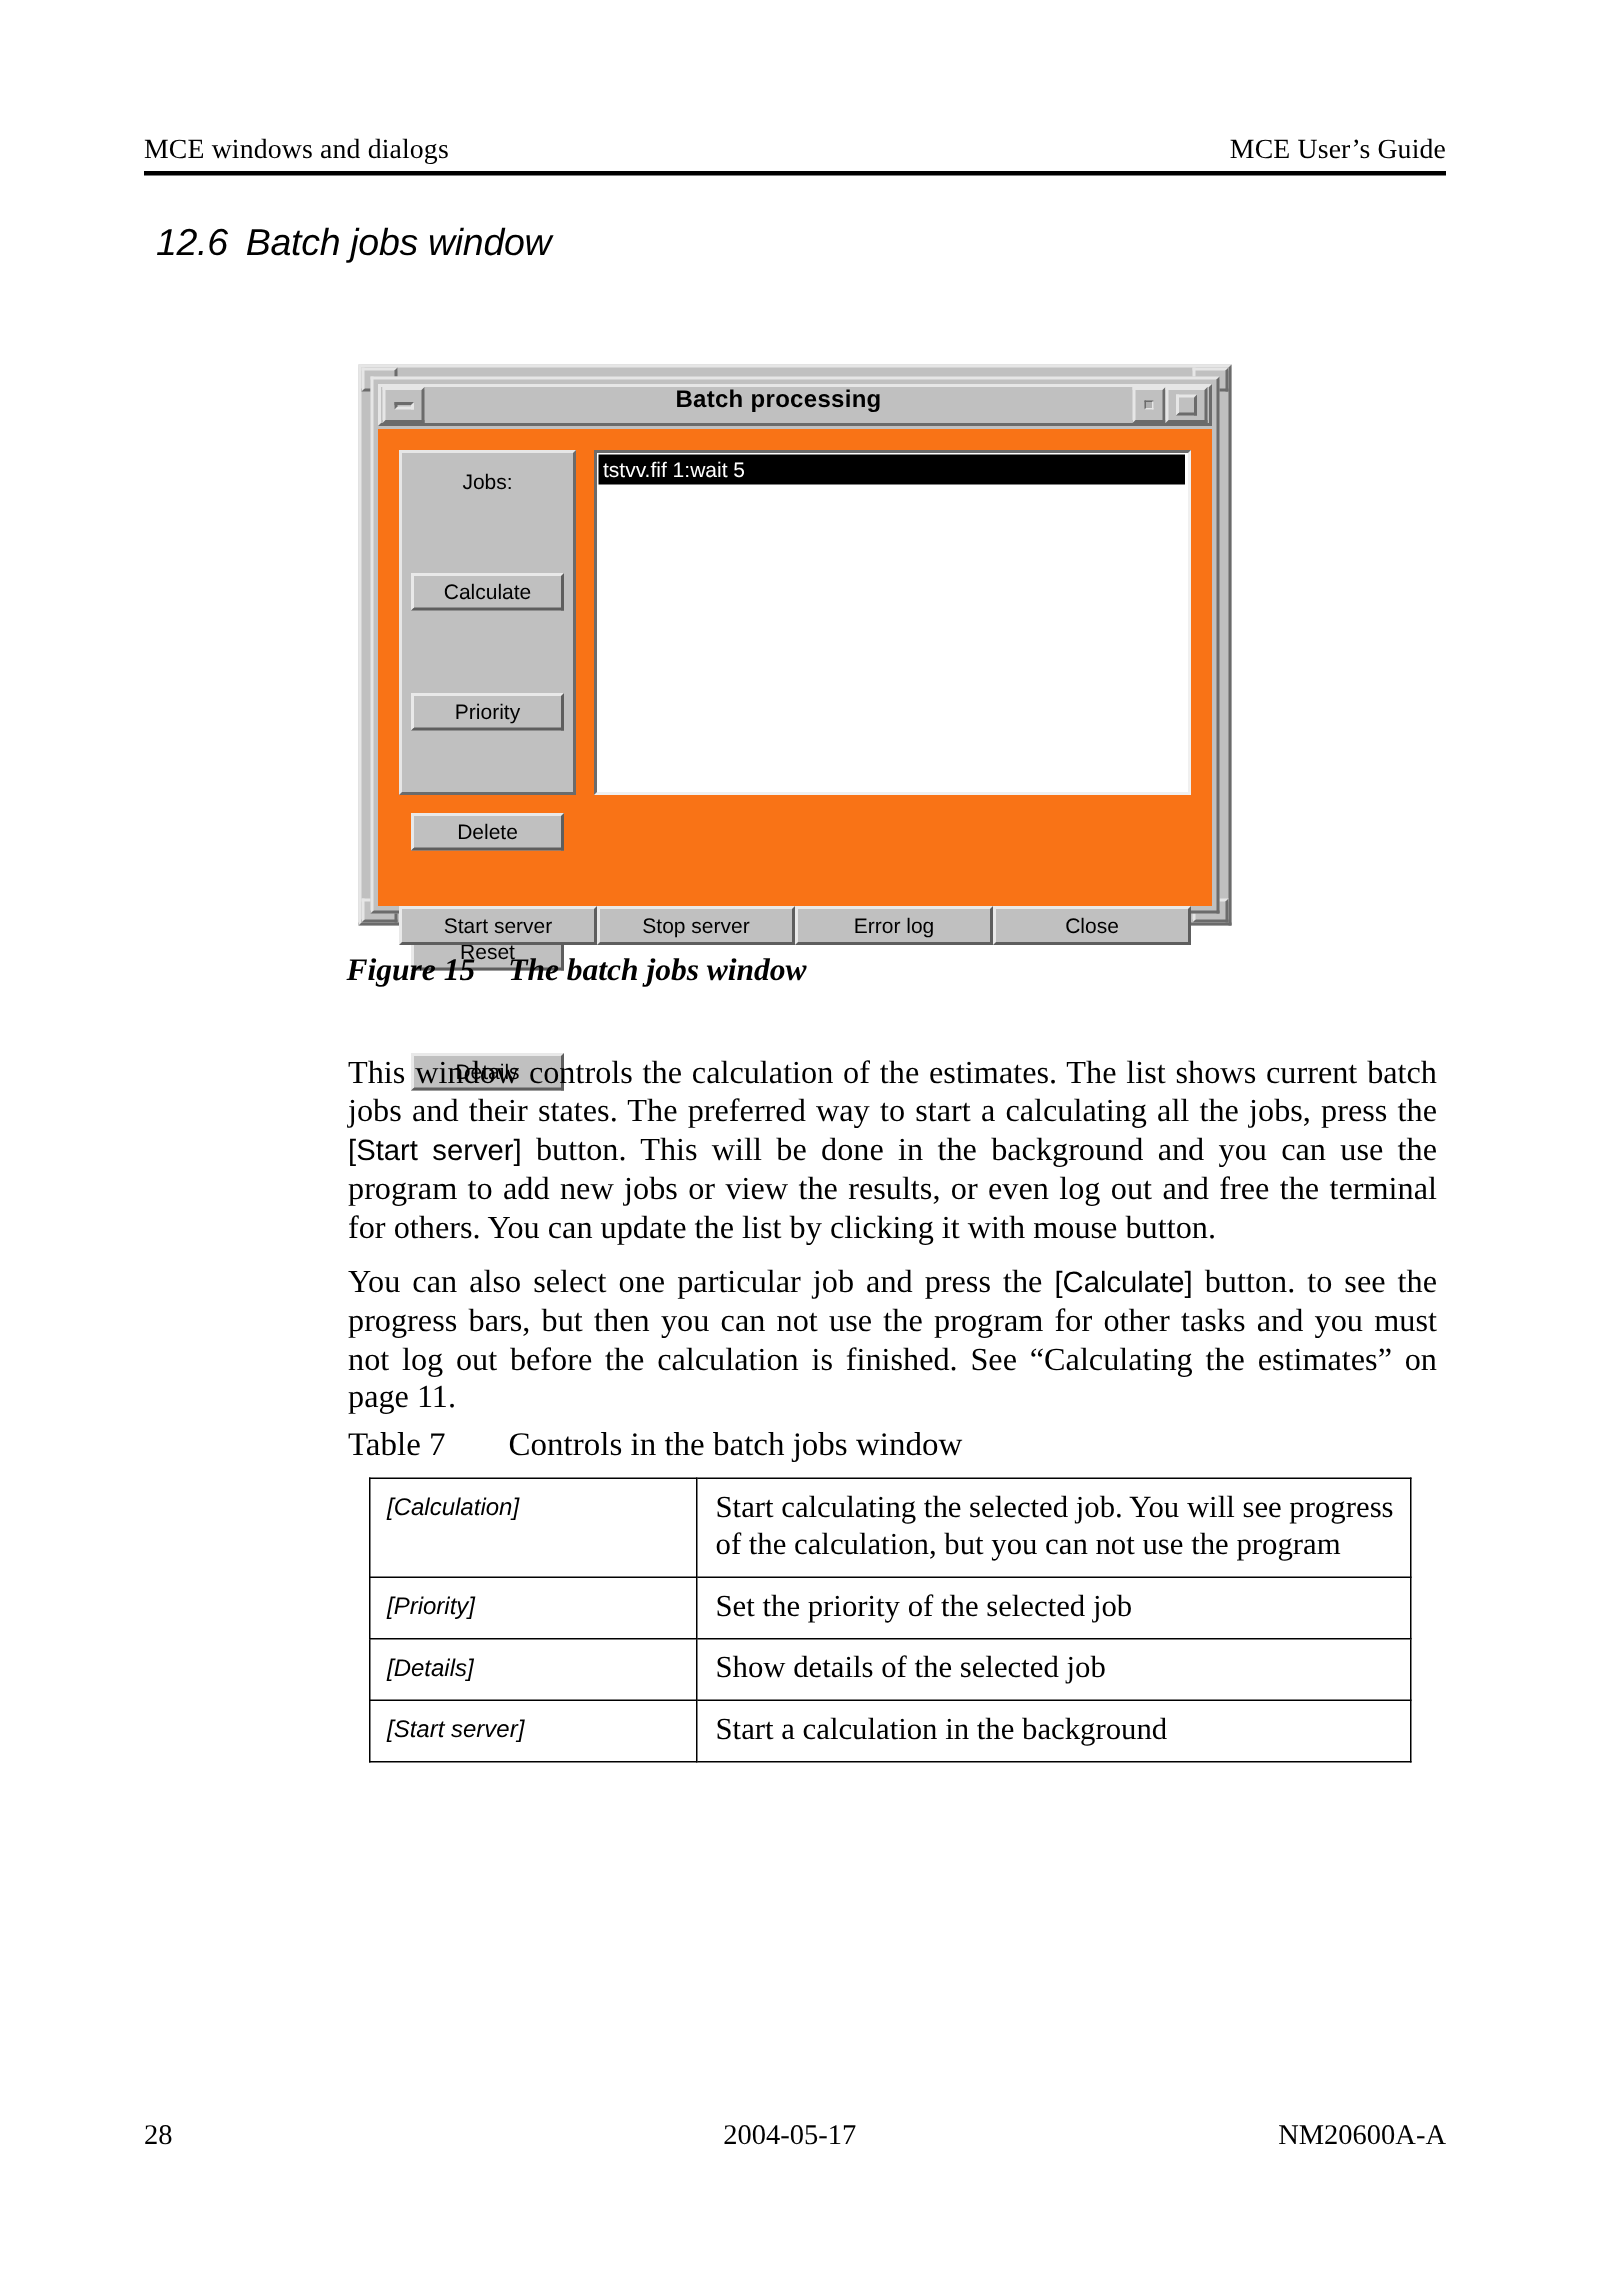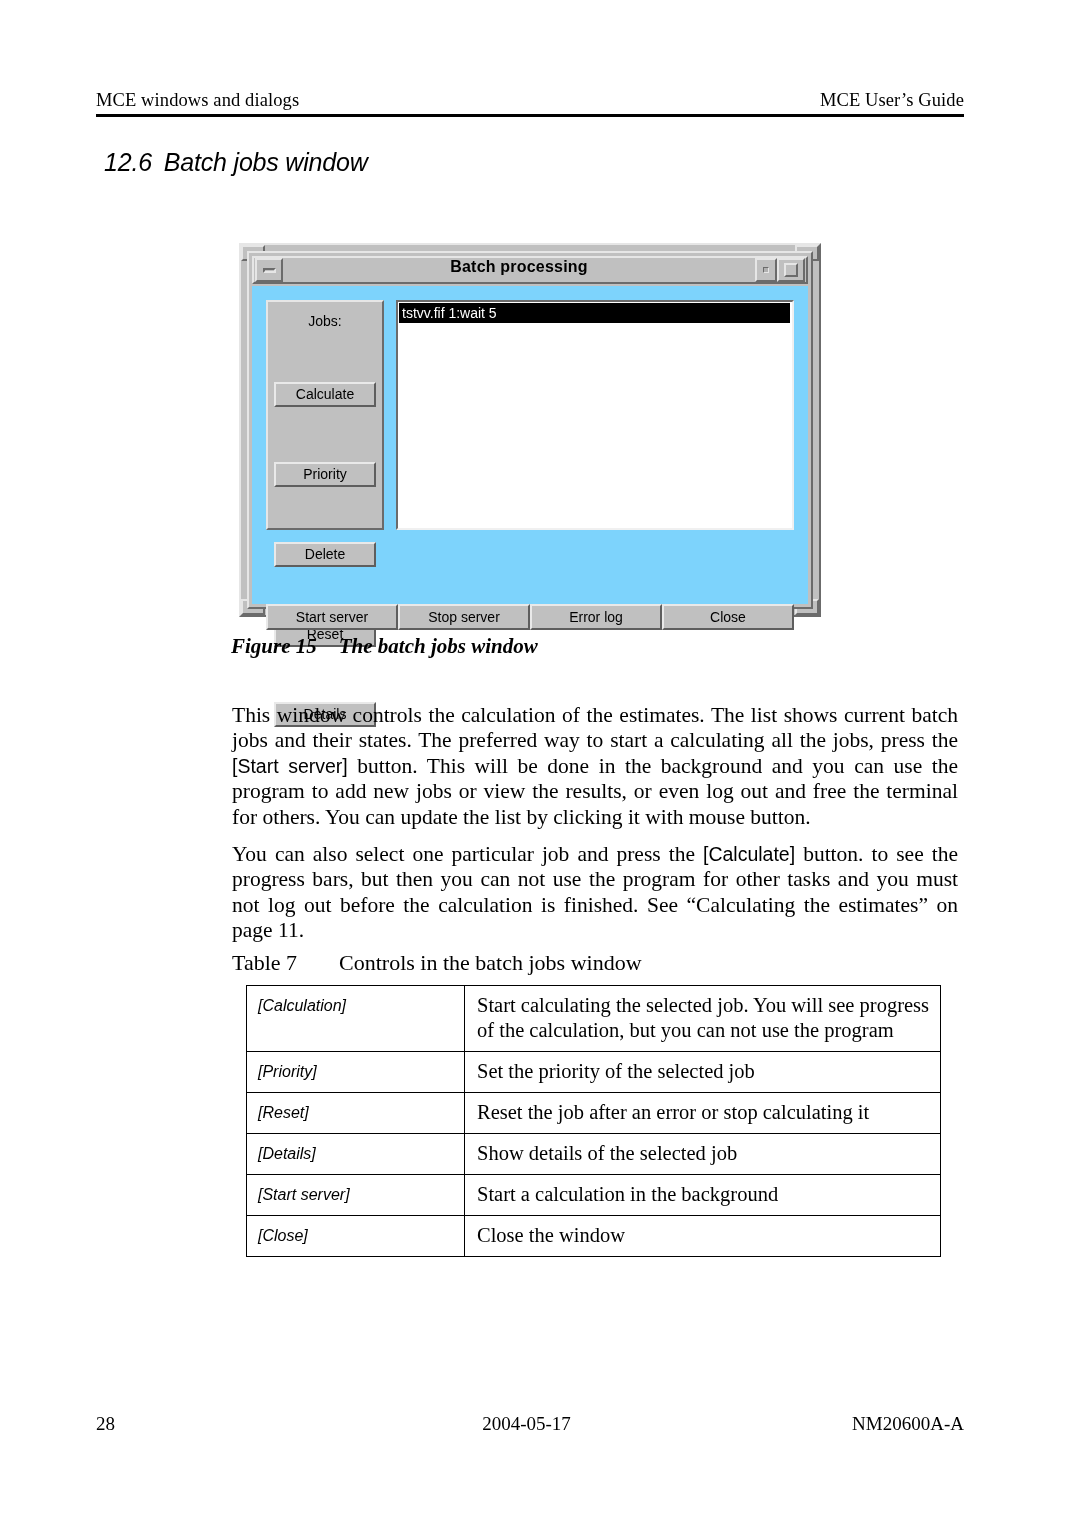"Jobs:" .client-area { background: #7dd3fc -> #f97316 }
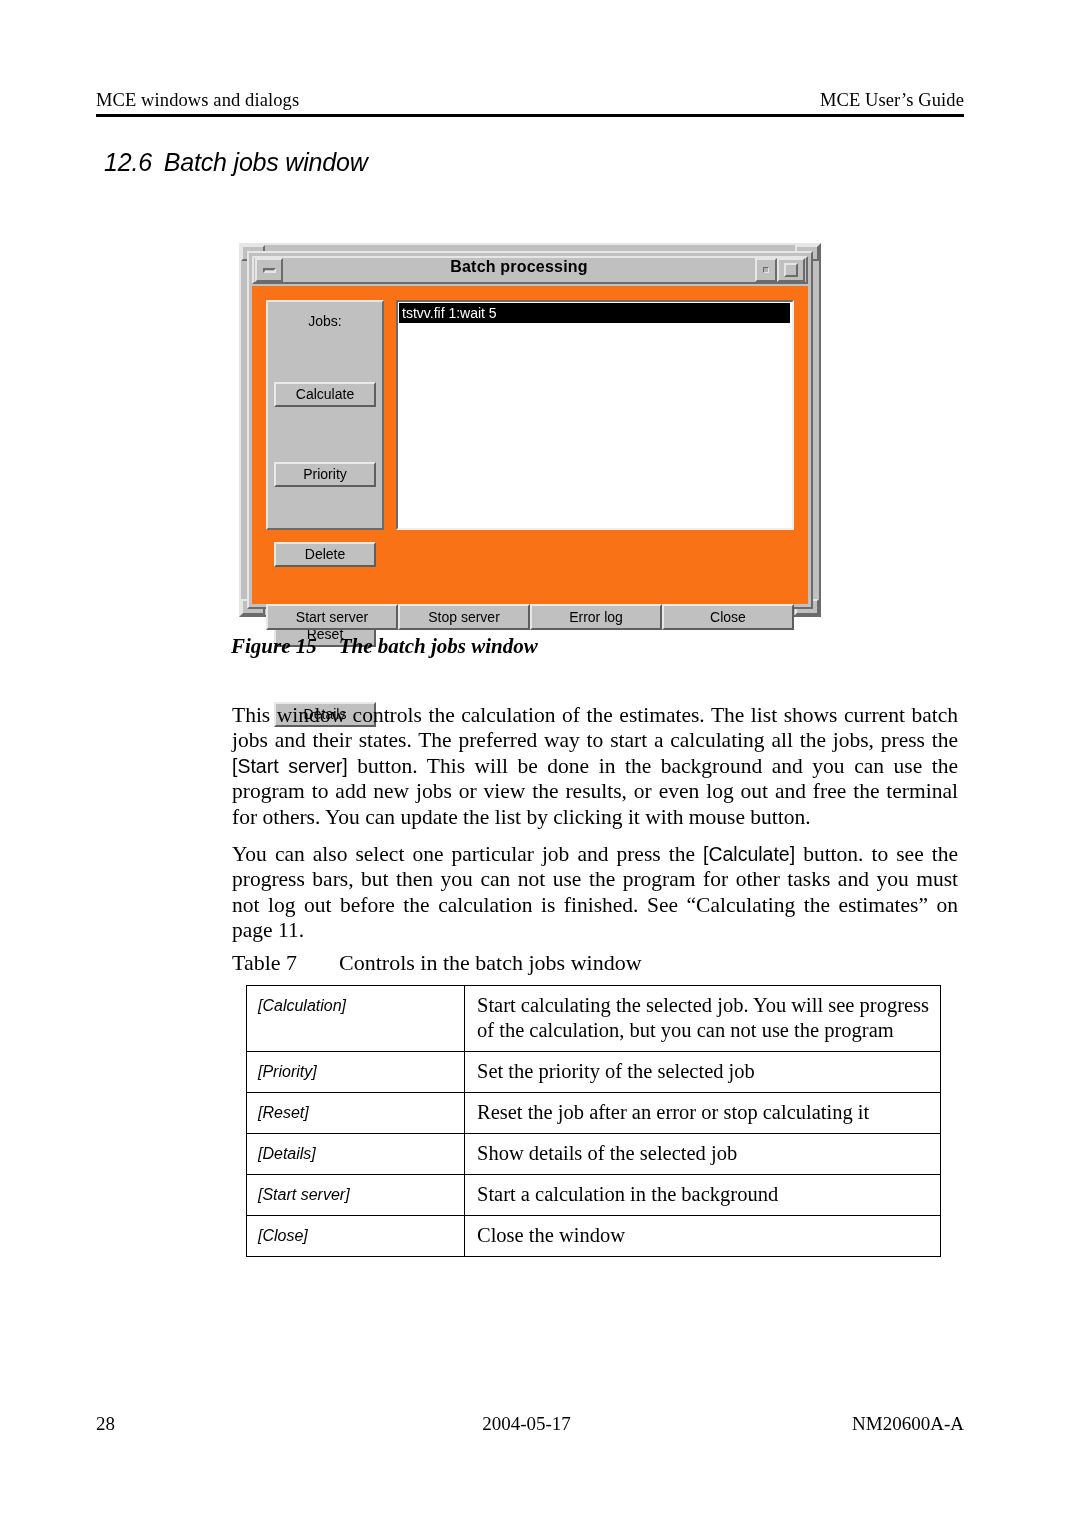"[Reset]" tr { html: <tr> <td>[Reset]</td> <td>Reset the job after an error or stop calculating it</td> </tr> -> none }
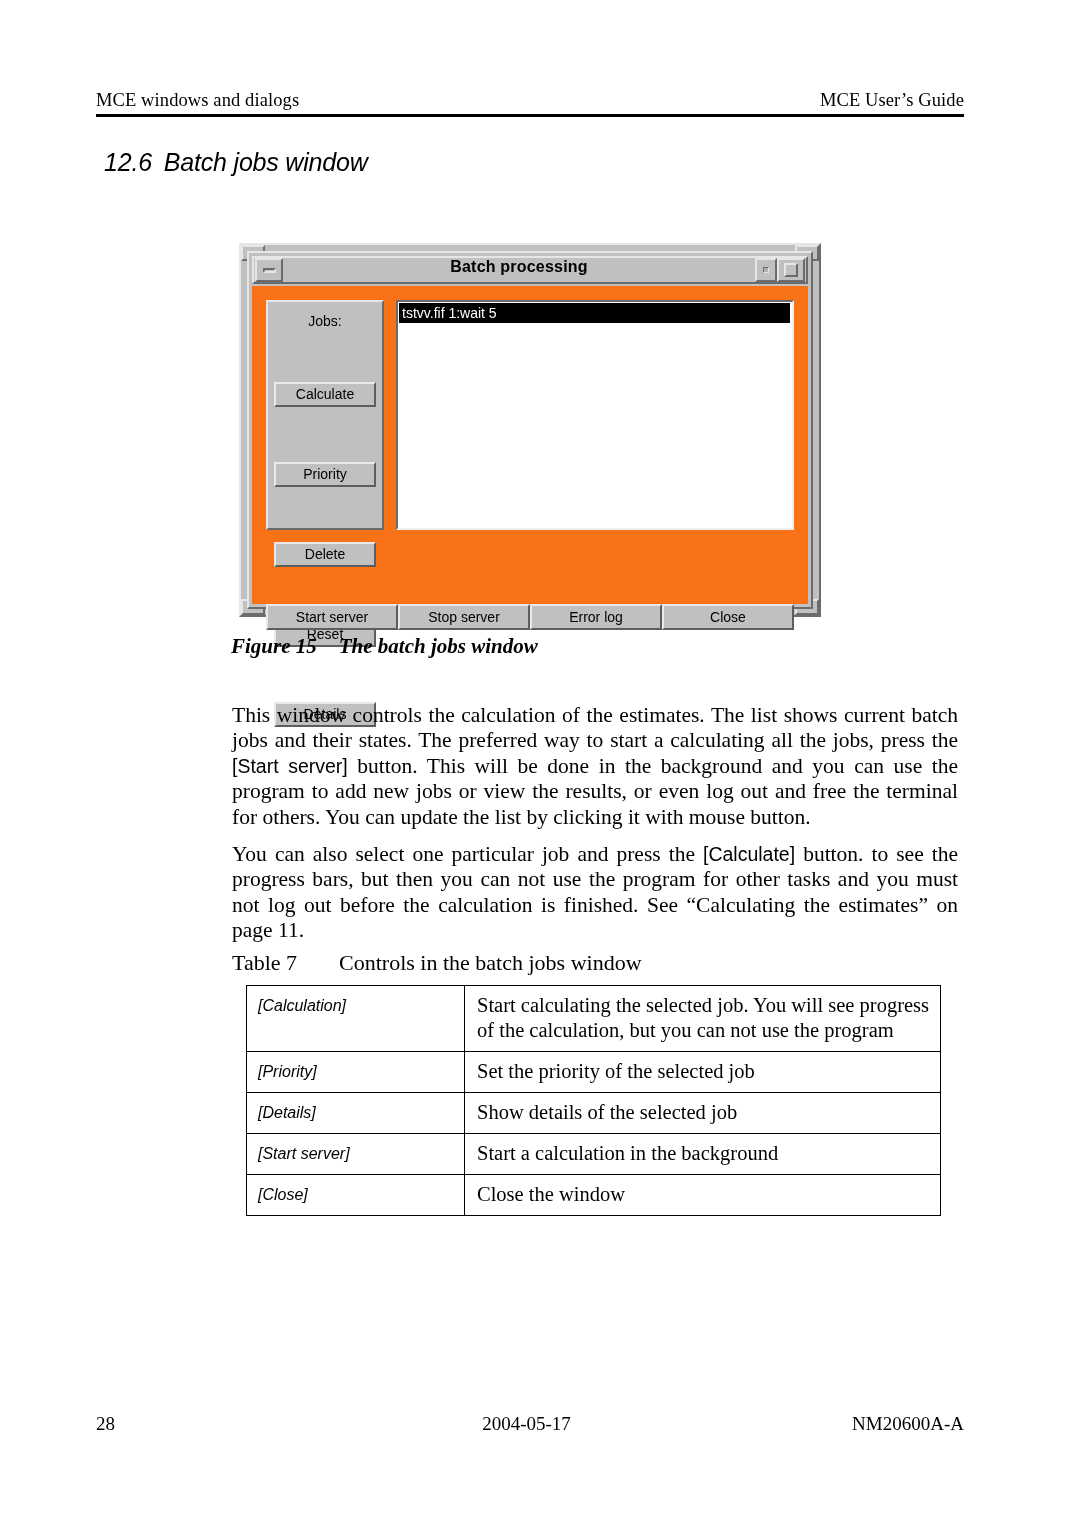"[Close]" tr { html: <tr> <td>[Close]</td> <td>Close the window</td> </tr> -> none }
